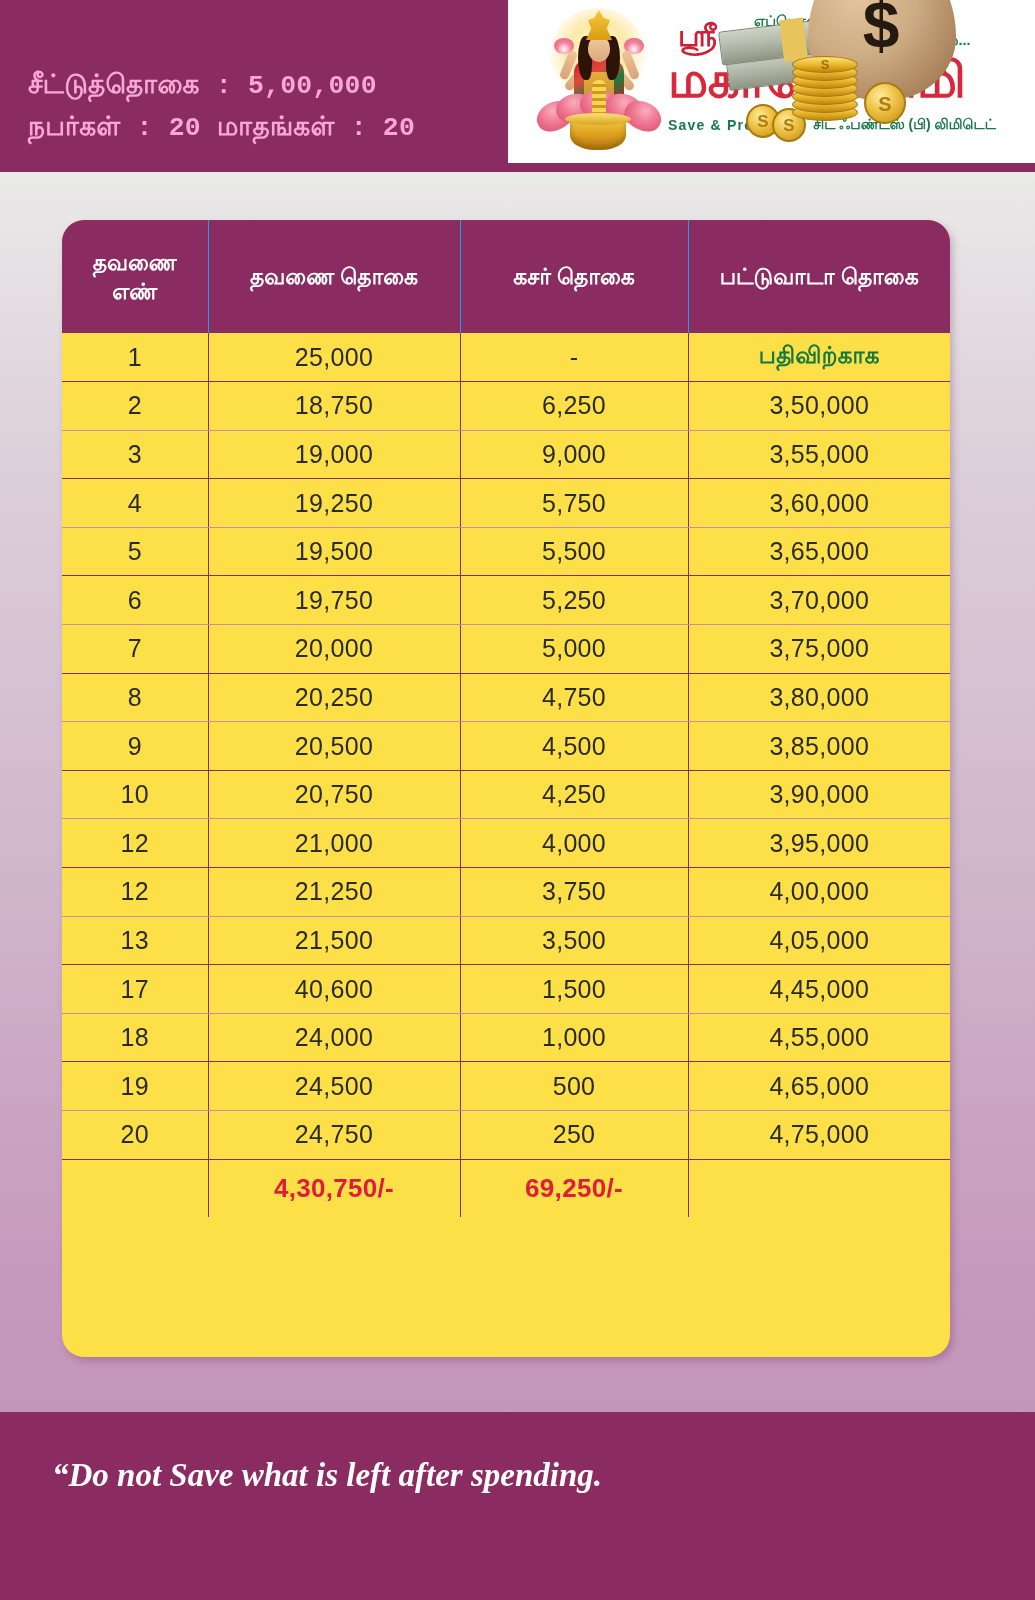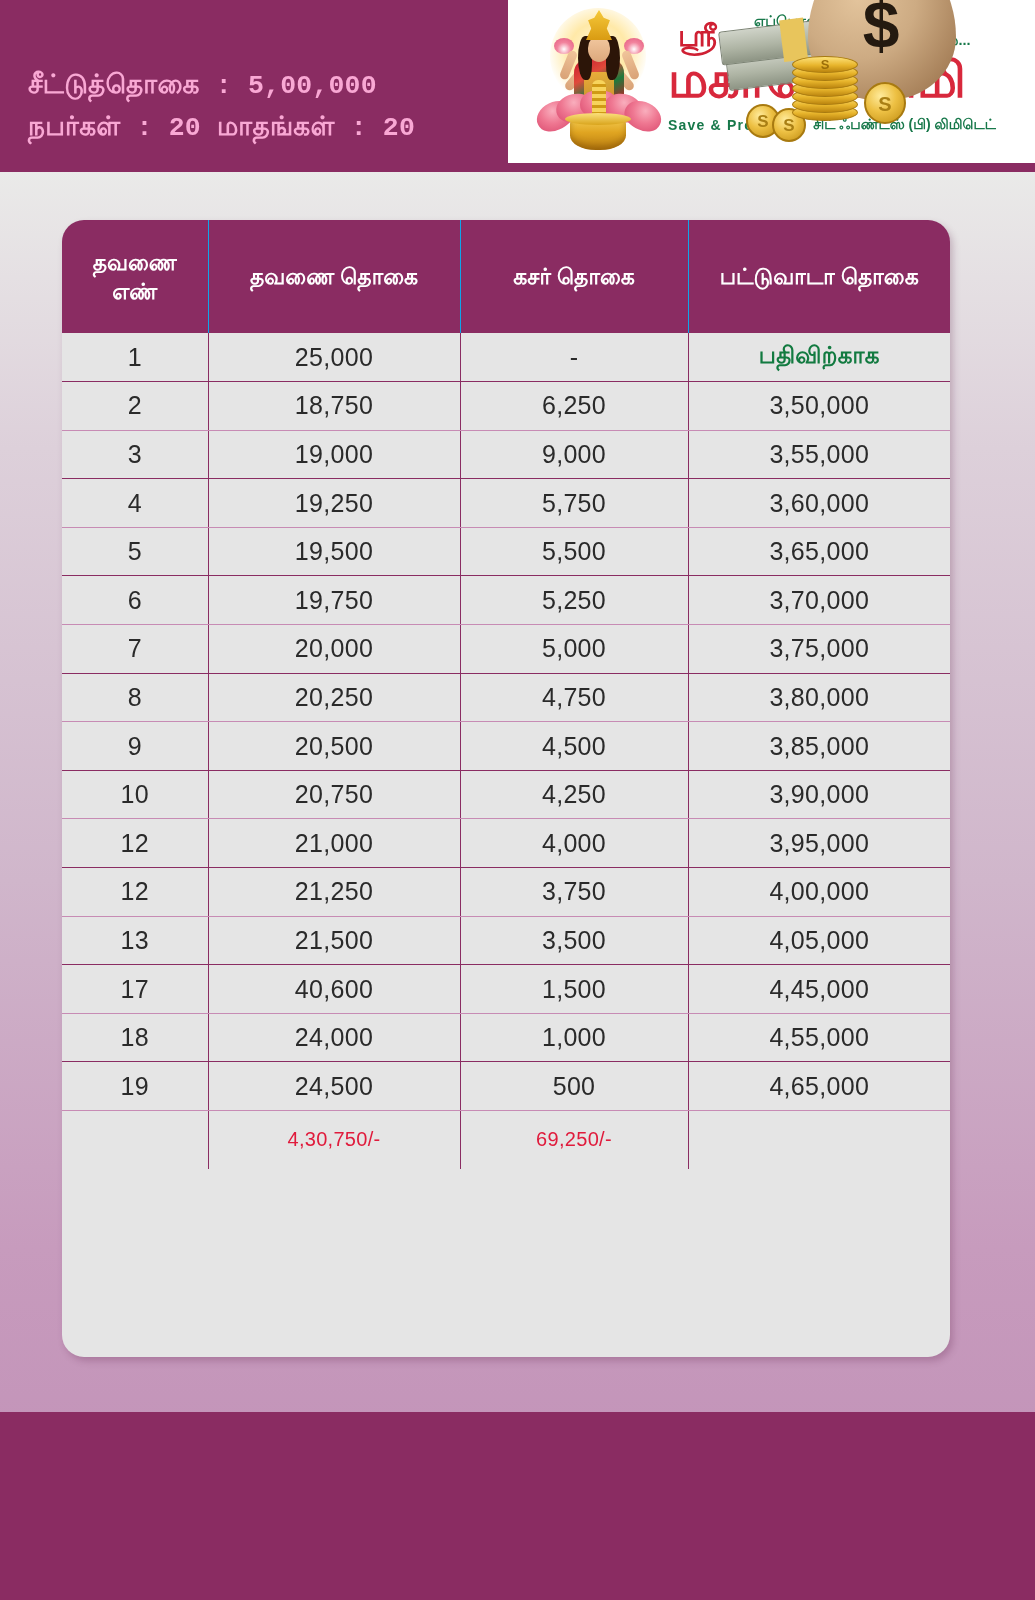"தவணை எண்" .card { background: #e5e5e5 -> #fde047 }
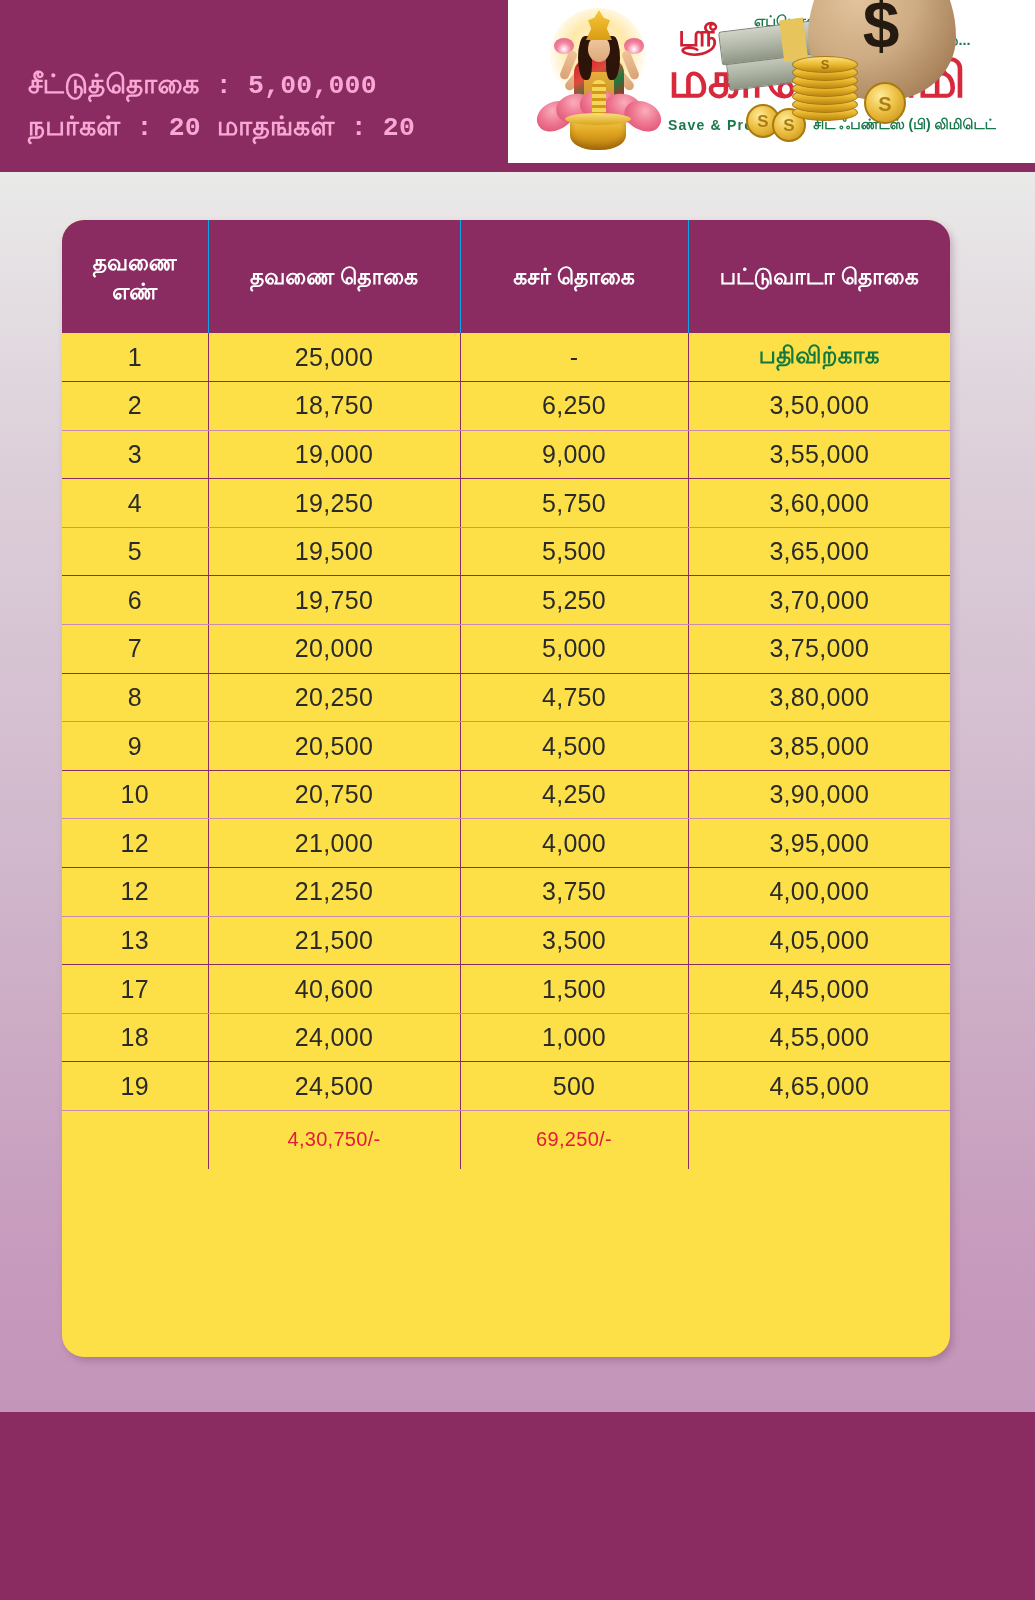"20" tr { html: none -> <tr> <td>20</td> <td>24,750</td> <td>250</td> <td>4,75,000</td> </tr> }
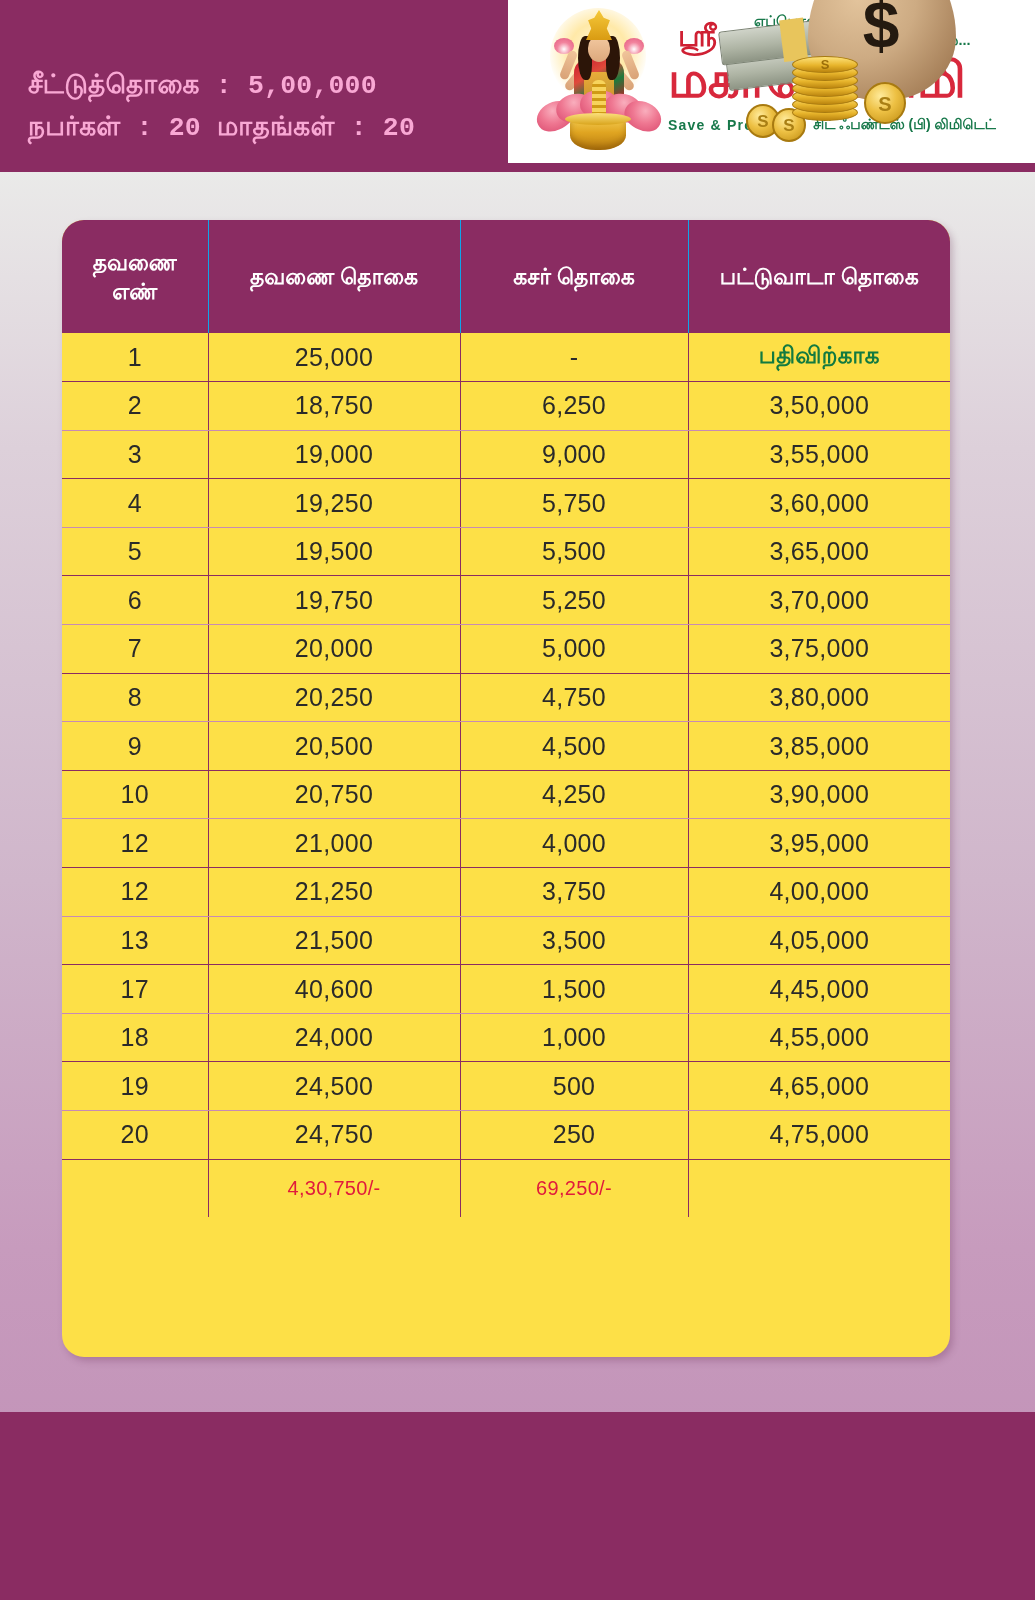"4,30,750/-" tr.total td.sum { font-size: 20px -> 26px; font-weight: normal -> bold }
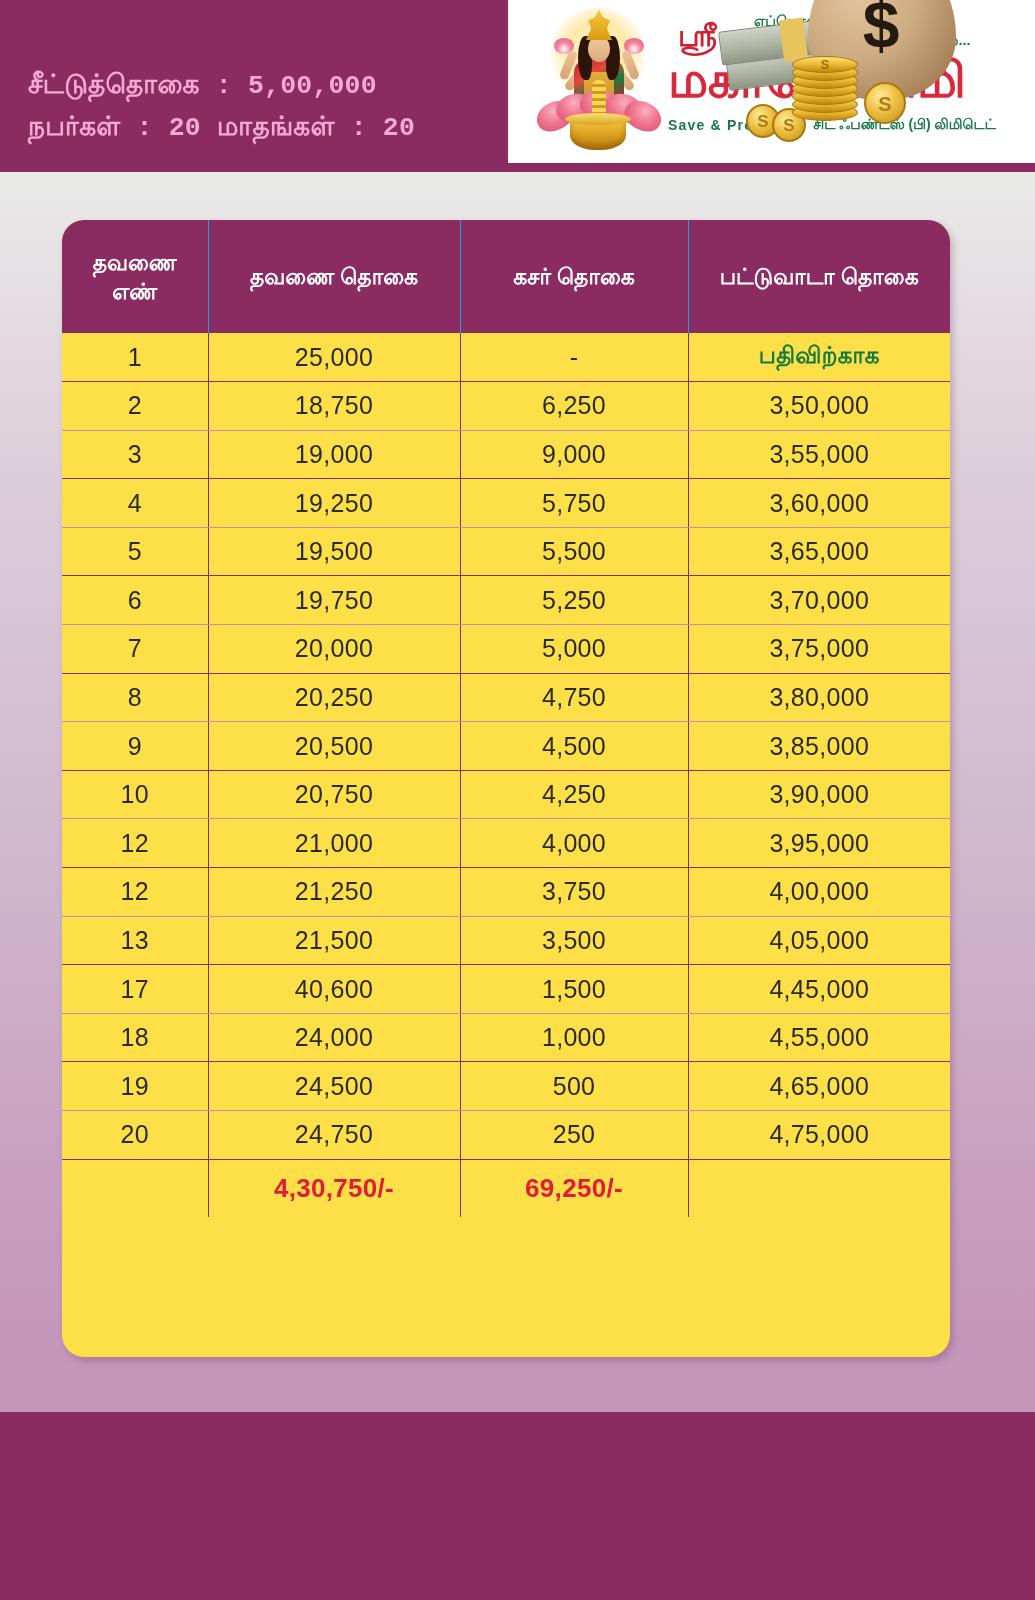"“Do not Save what is" div { html: none -> <div>“Do not Save what is left after spending.</div> }
